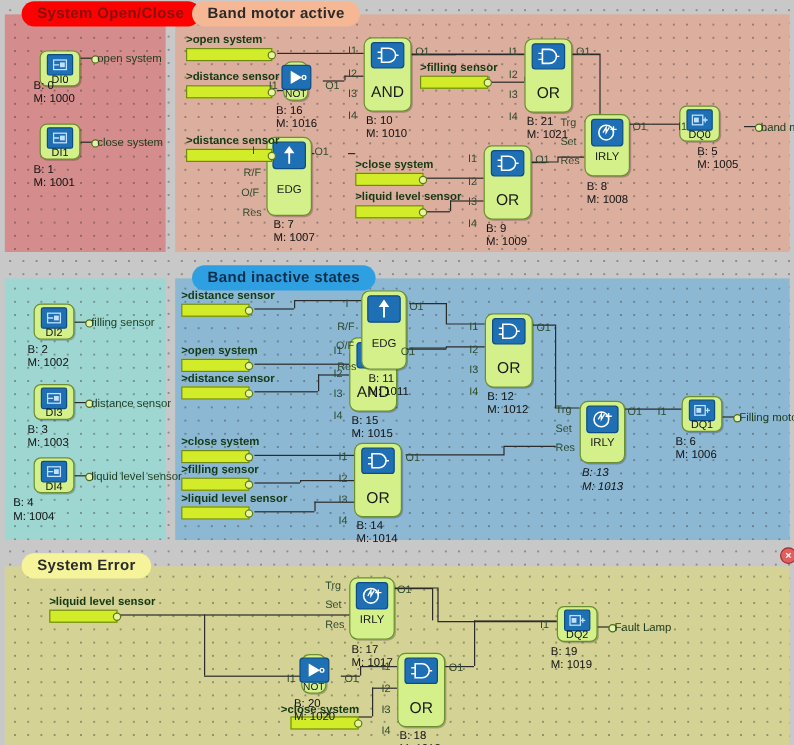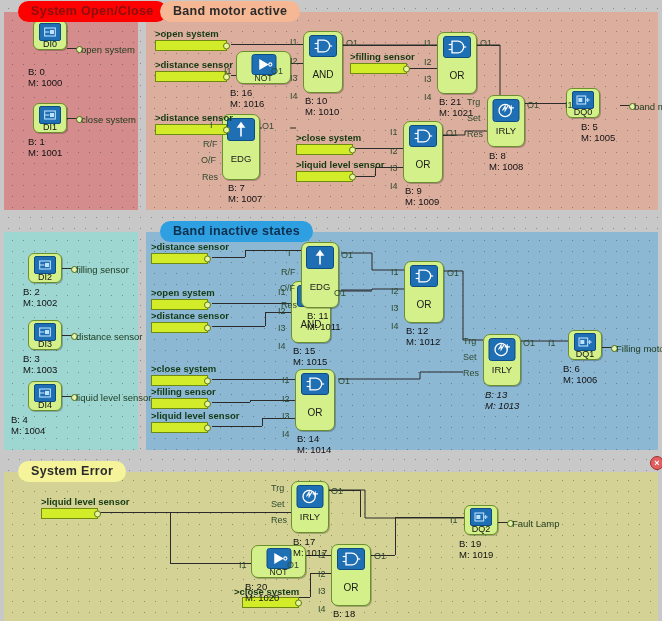"DI0" div.ioblk { top: 20px -> 42px }
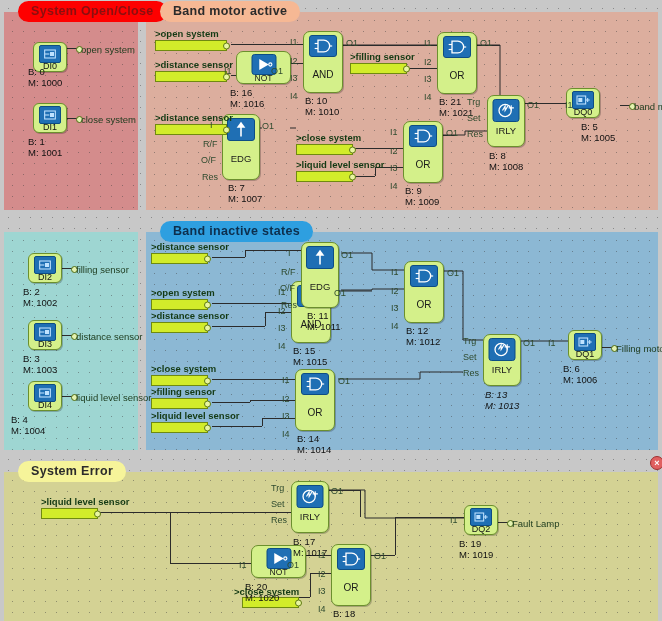"NOT" .notblk { width: 55px -> 21px }
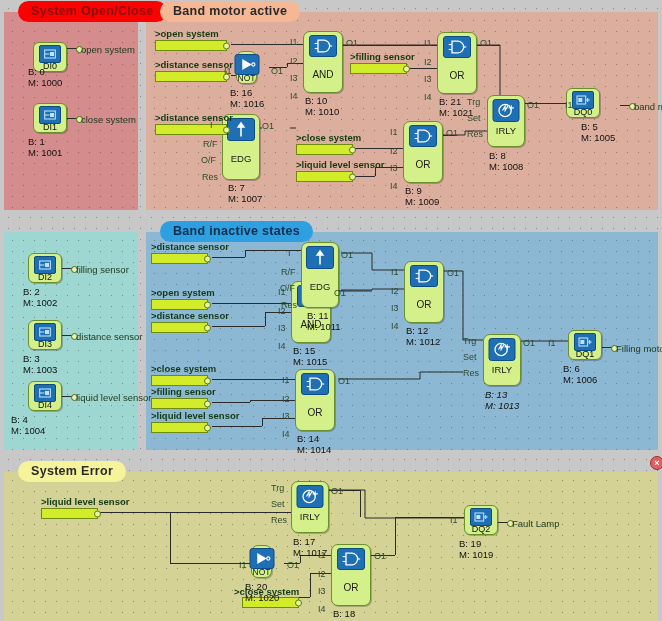"AND" .gate .nm { font-size: 10px -> 13px }
